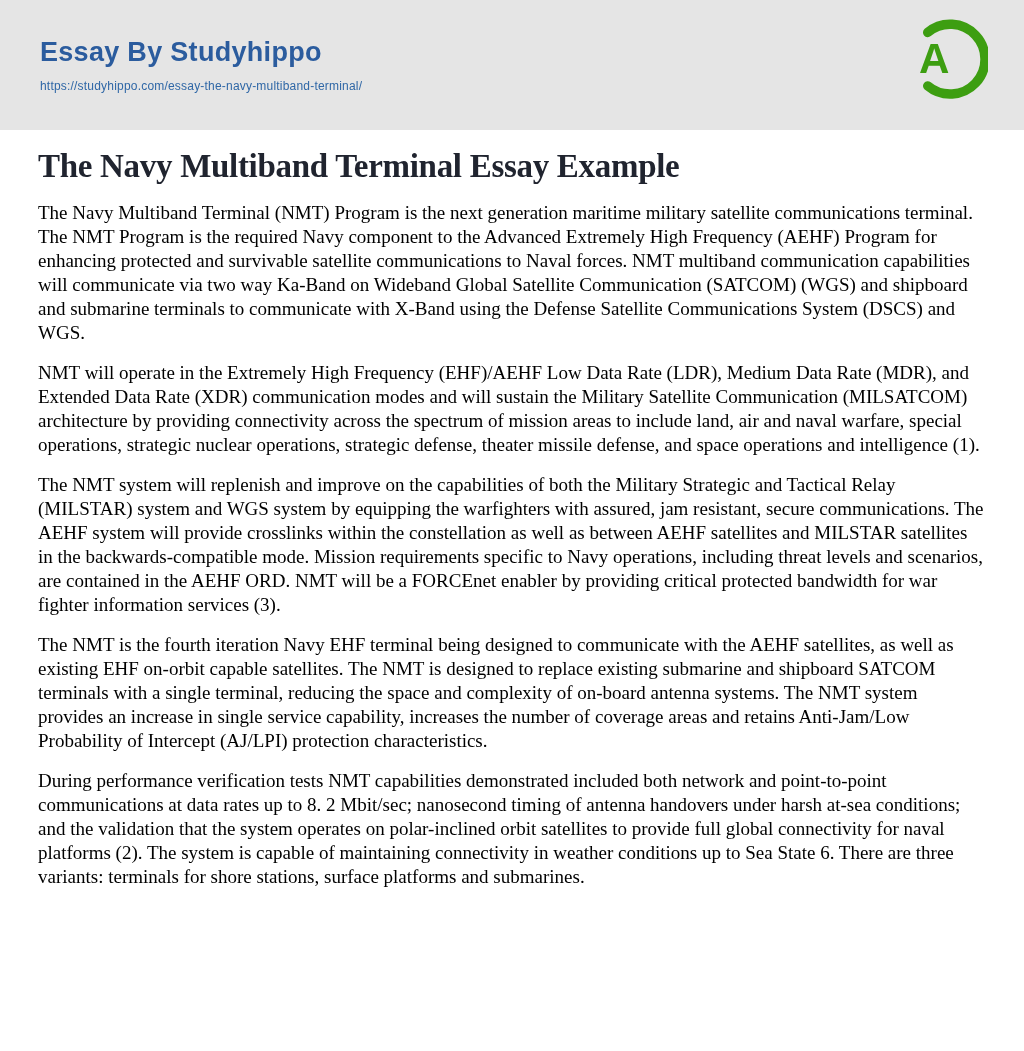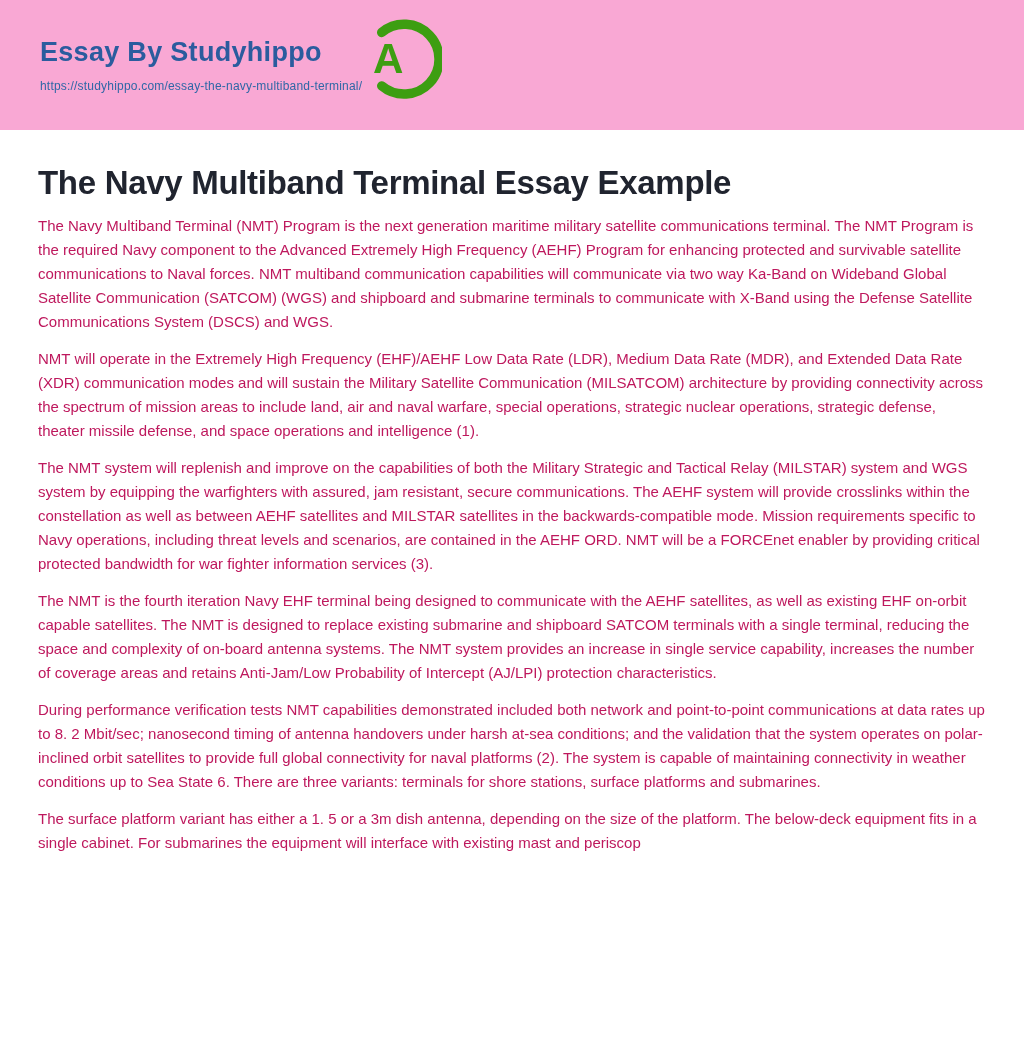"Essay By Studyhippo" .header { background: #f9a8d4 -> #e5e5e5; justify-content: none -> space-between }
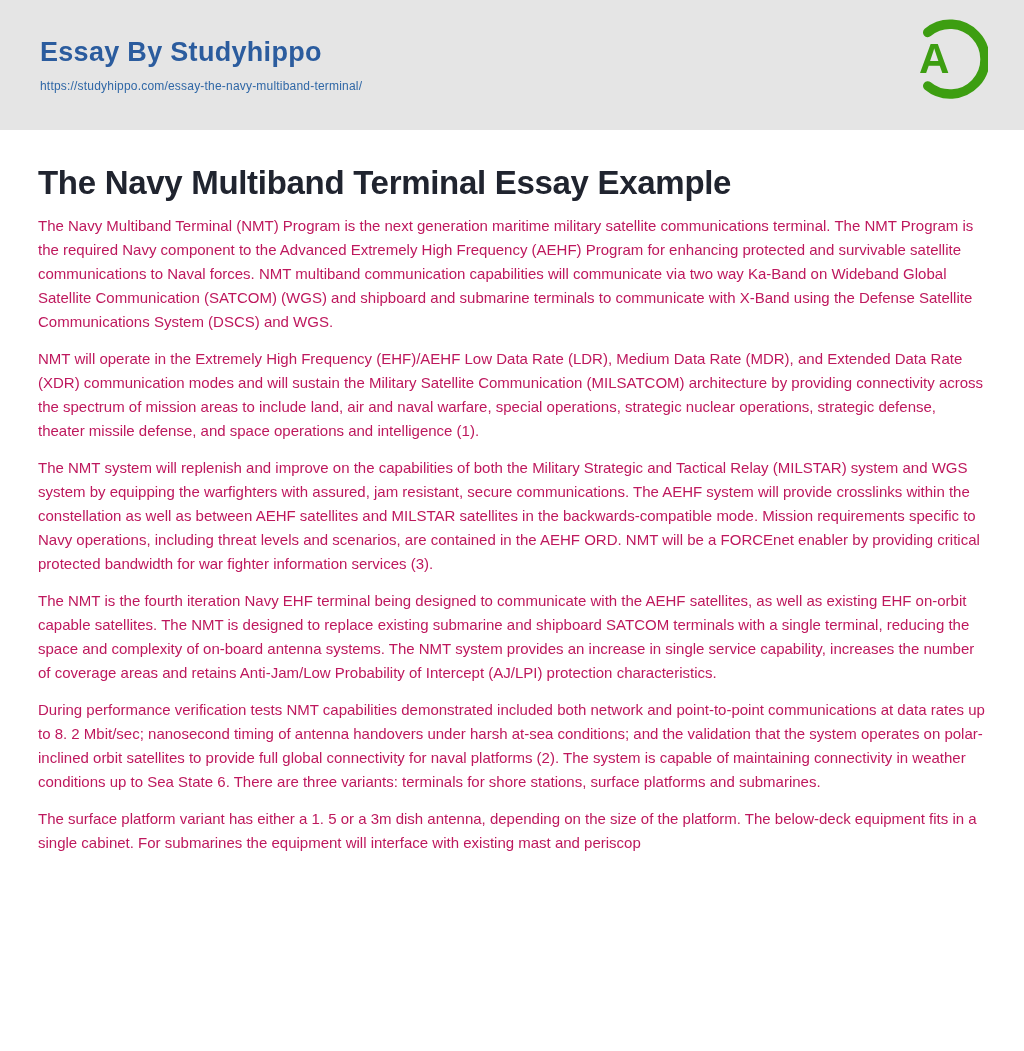"The Navy Multiband Terminal Essay" main { font-family: none -> Liberation Serif, serif; padding: 28px 38px 0 38px -> 12px 38px 0 38px }
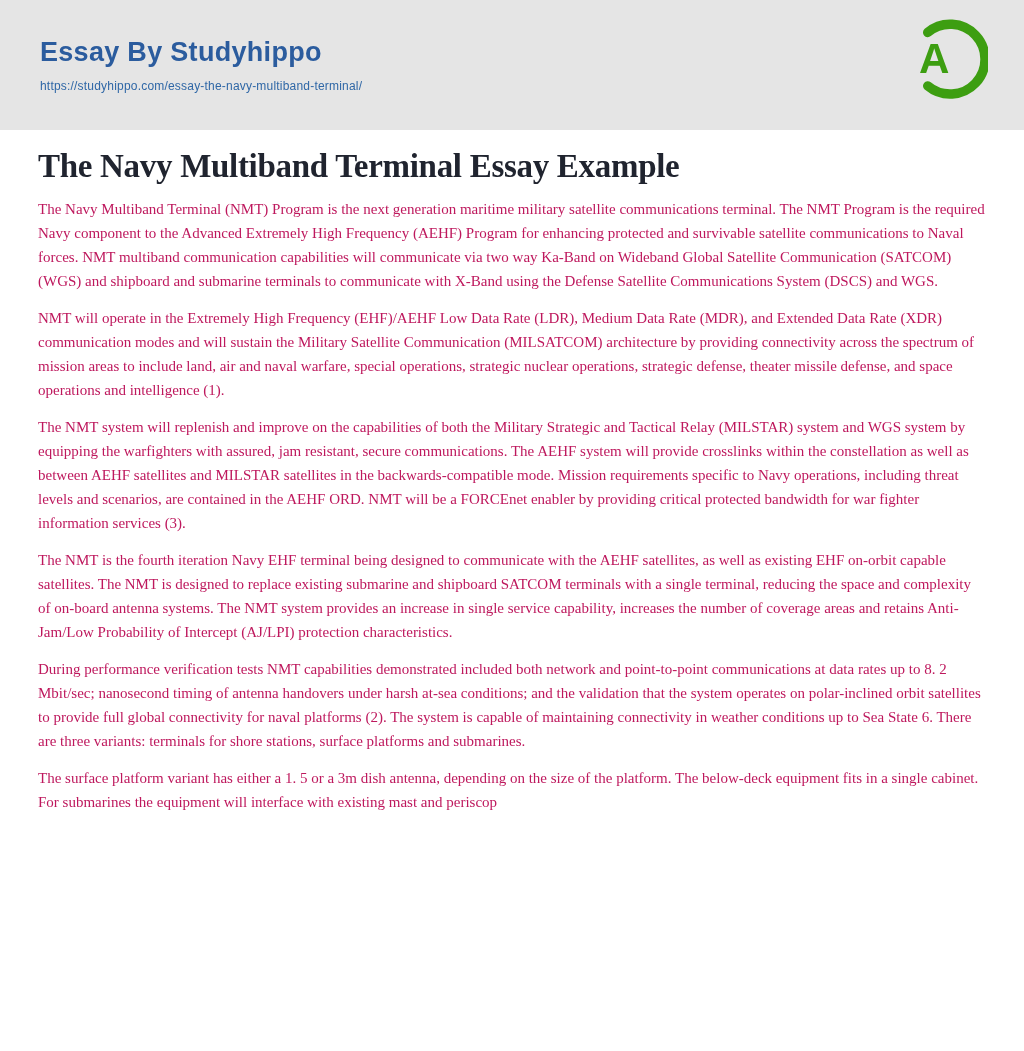"The Navy Multiband Terminal (NMT)" .essay-body p { color: #be185d -> #000000; font-size: 15px -> 19px; margin: 0 0 13px 0 -> 16px 0 13px 0 }
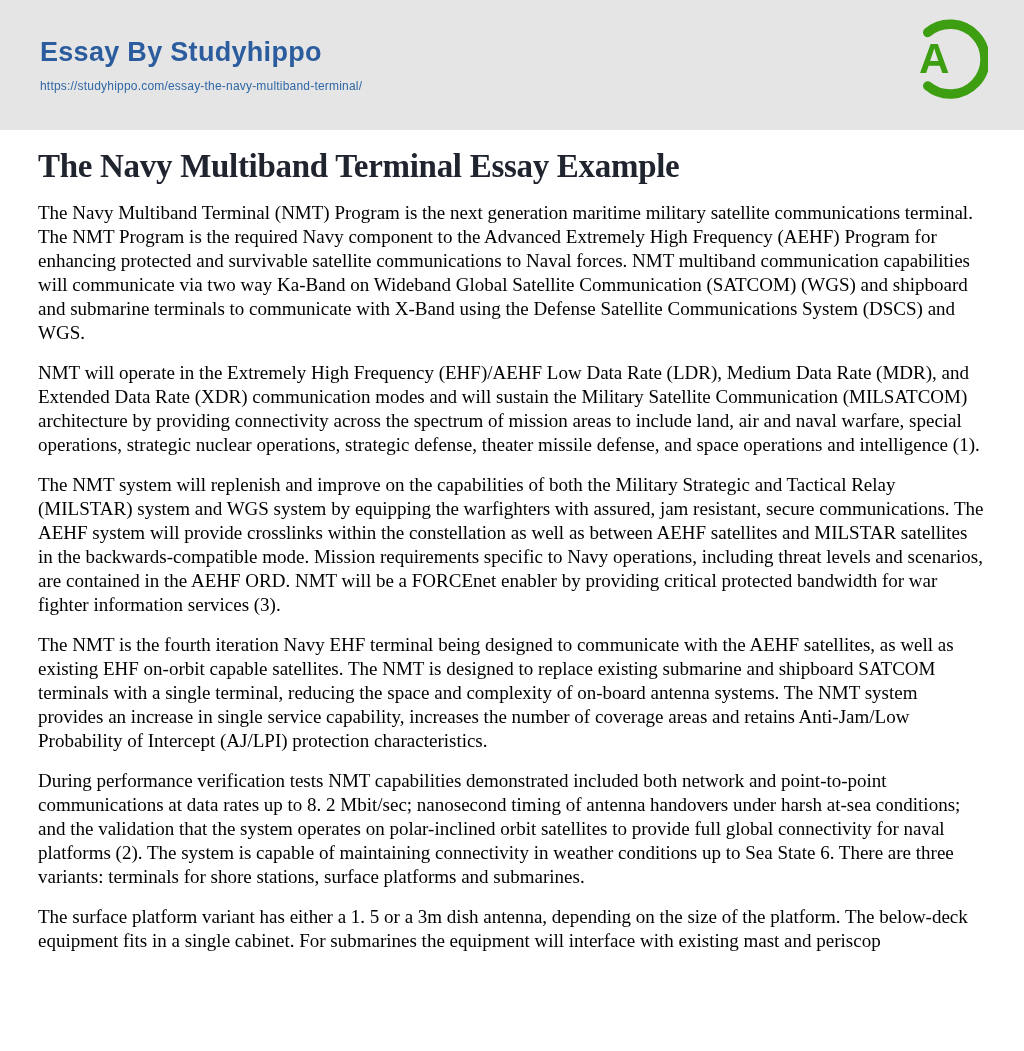"The surface platform variant has" p { html: <p>The surface platform variant has either a 1. 5 or a 3m dish antenna, depending on the size of the platform. The below-deck equipment fits in a single cabinet. For submarines the equipment will interface with existing mast and periscop</p> -> none }
